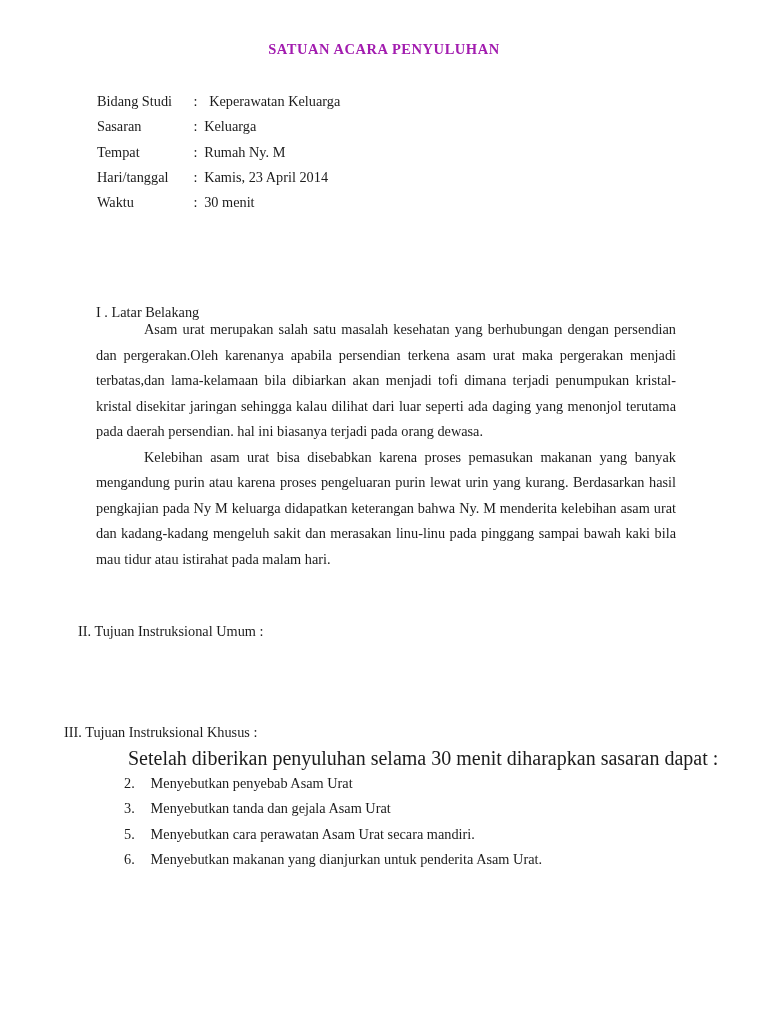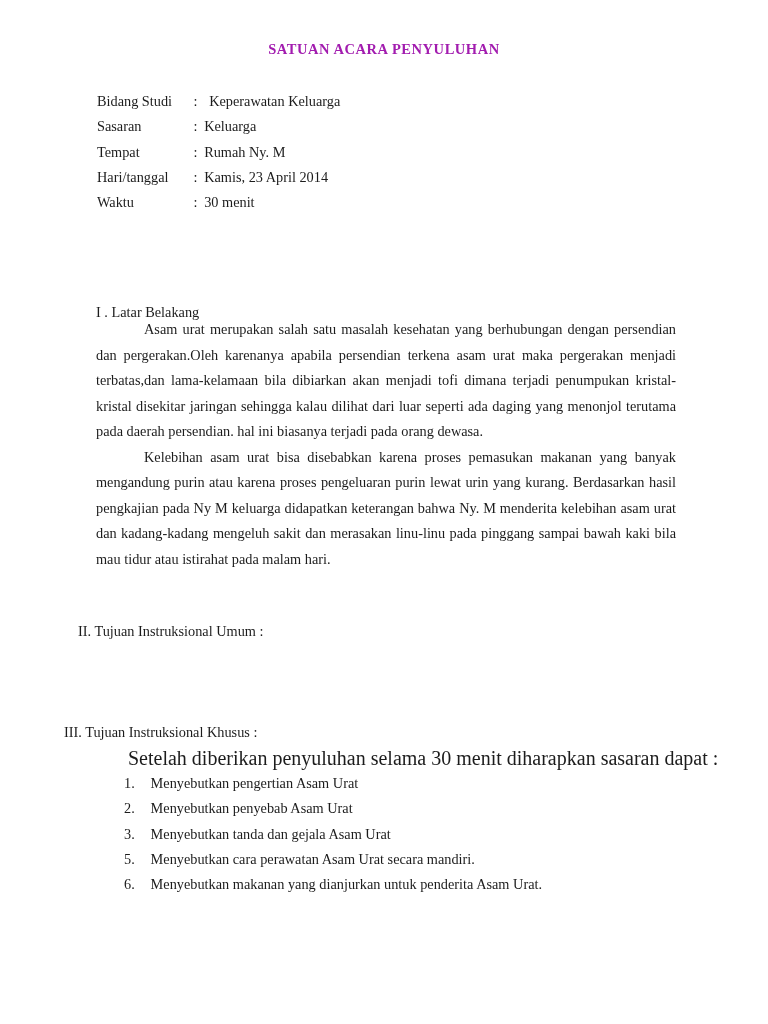"1. Menyebutkan pengertian Asam Urat" div.num-item { html: <div> <span>1.</span> <span>Menyebutkan pengertian Asam Urat</span> </div> -> none }
